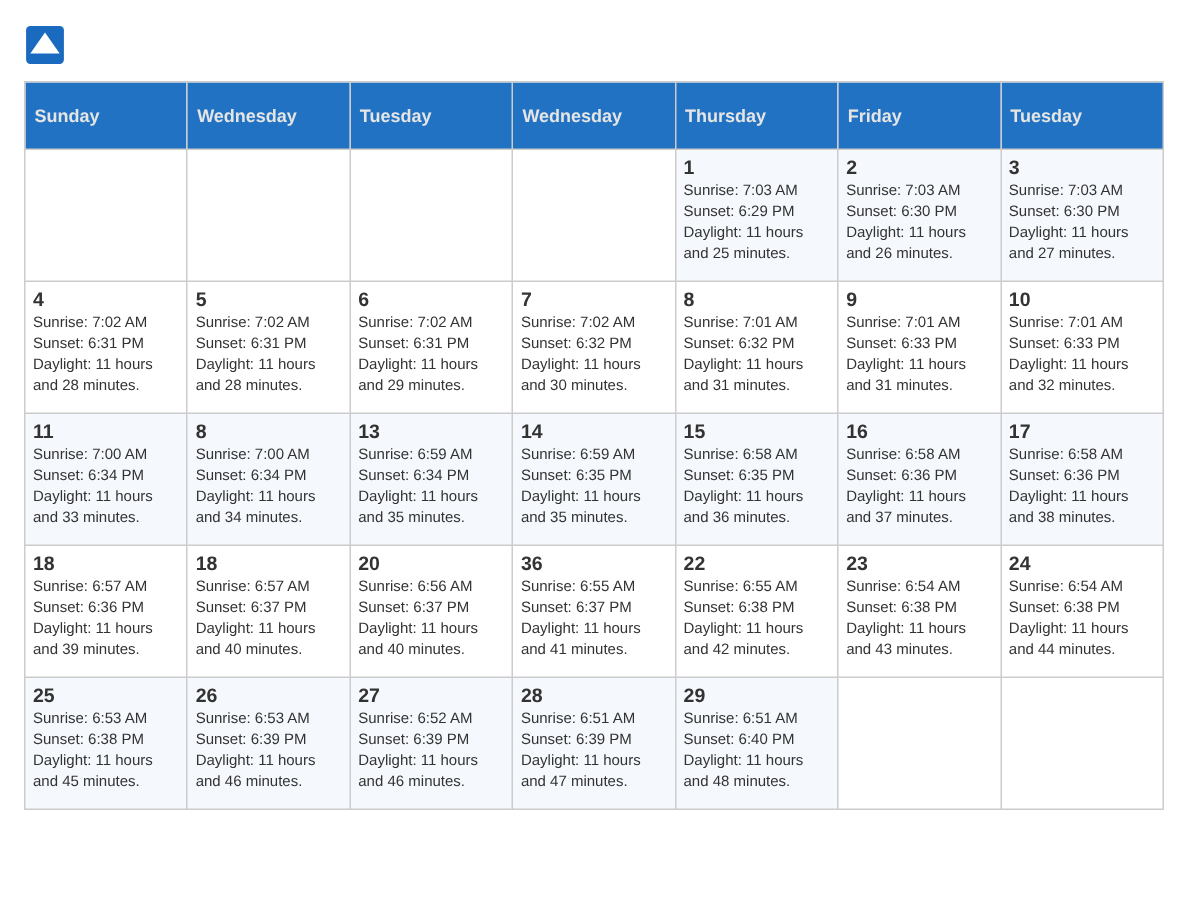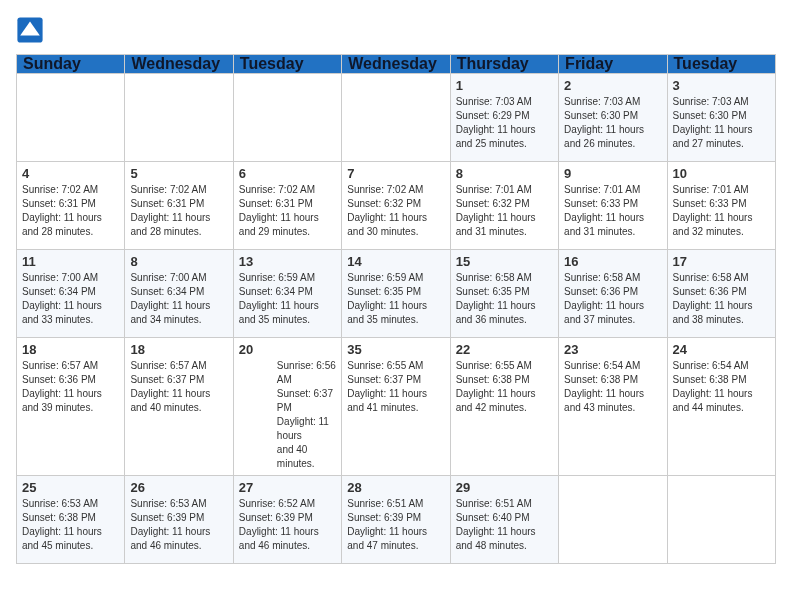"Sunday" thead tr th { color: #0f172a -> #e5e5e5; font-size: 16px -> 12px; padding: 0 6px -> 15px 6px }
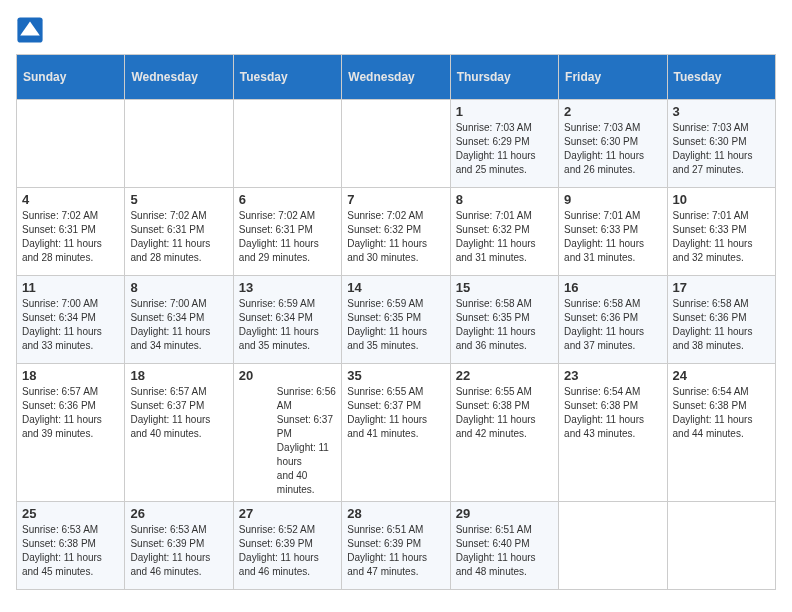"35" span.day-number { text: 35 -> 36 }
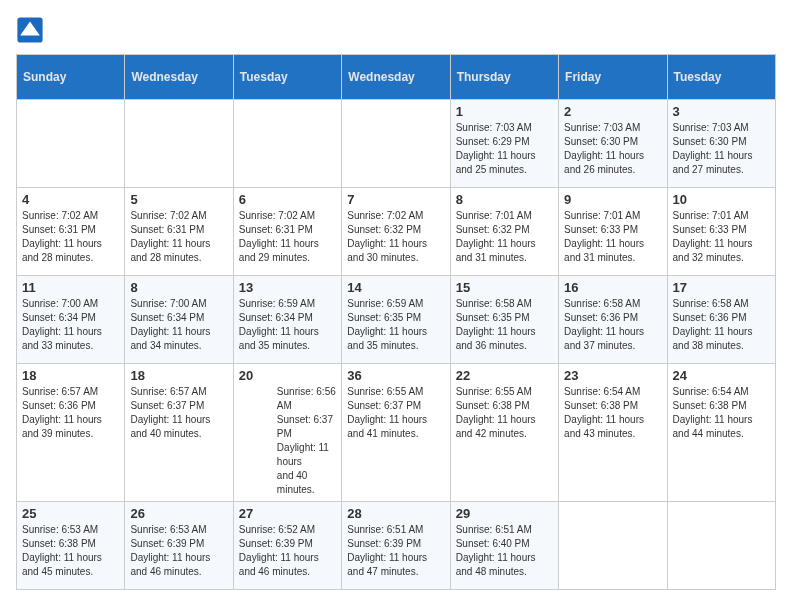"Sunrise: 6:56 AM" div.cell-info { margin-left: 38px -> none }
